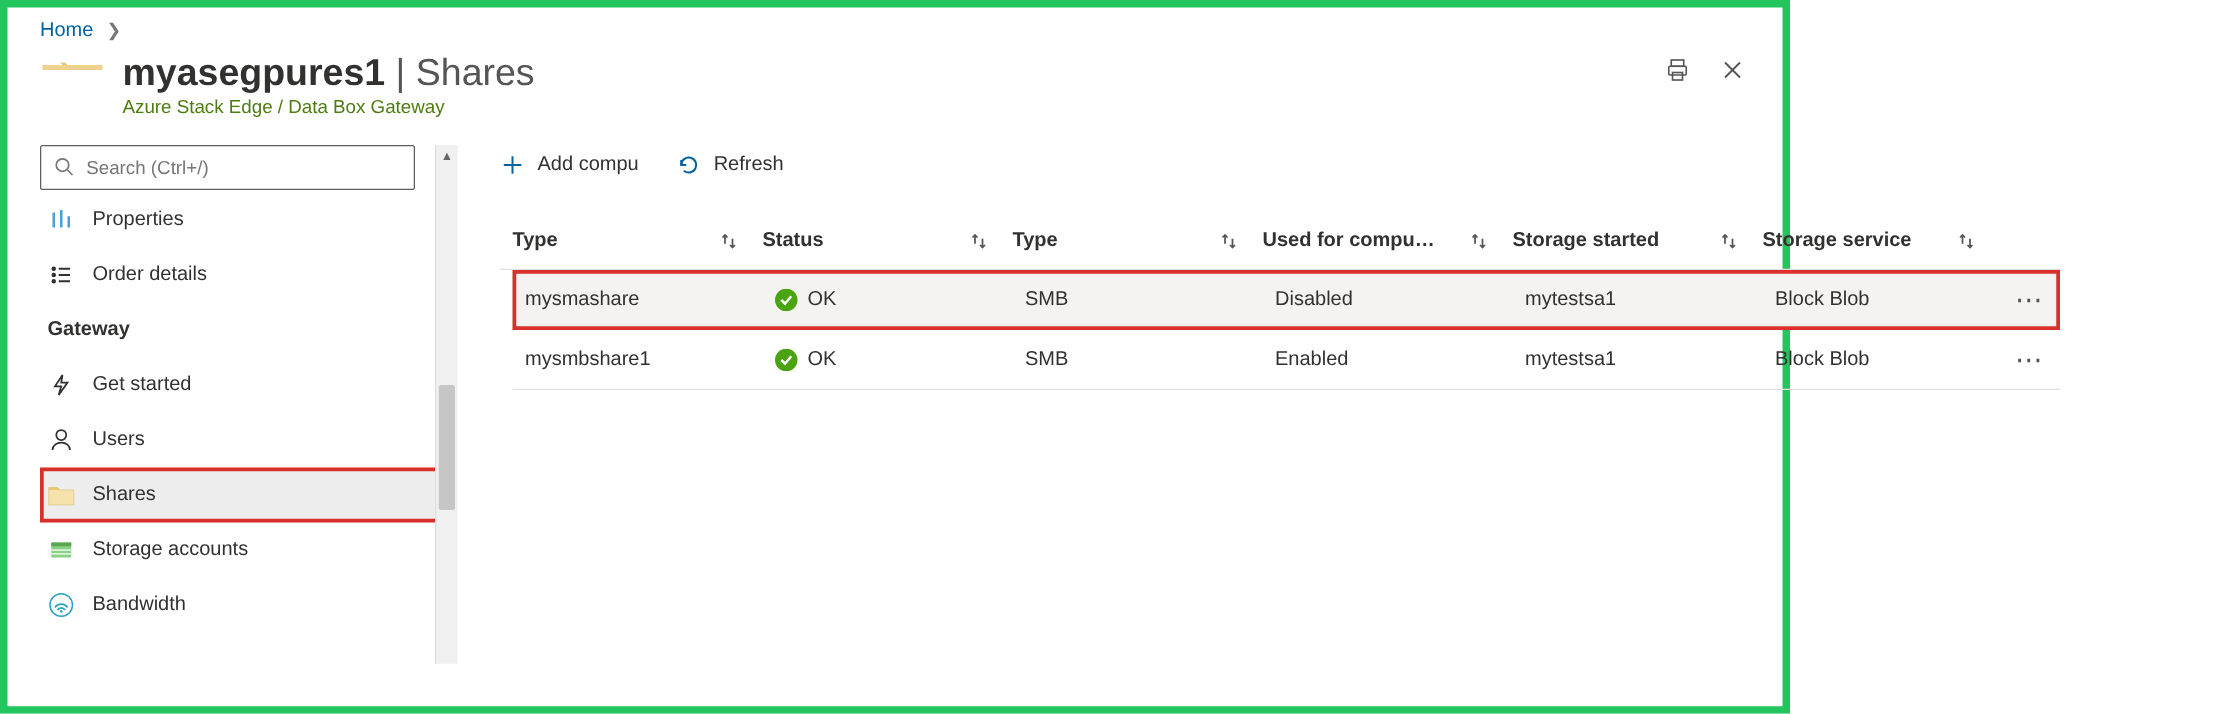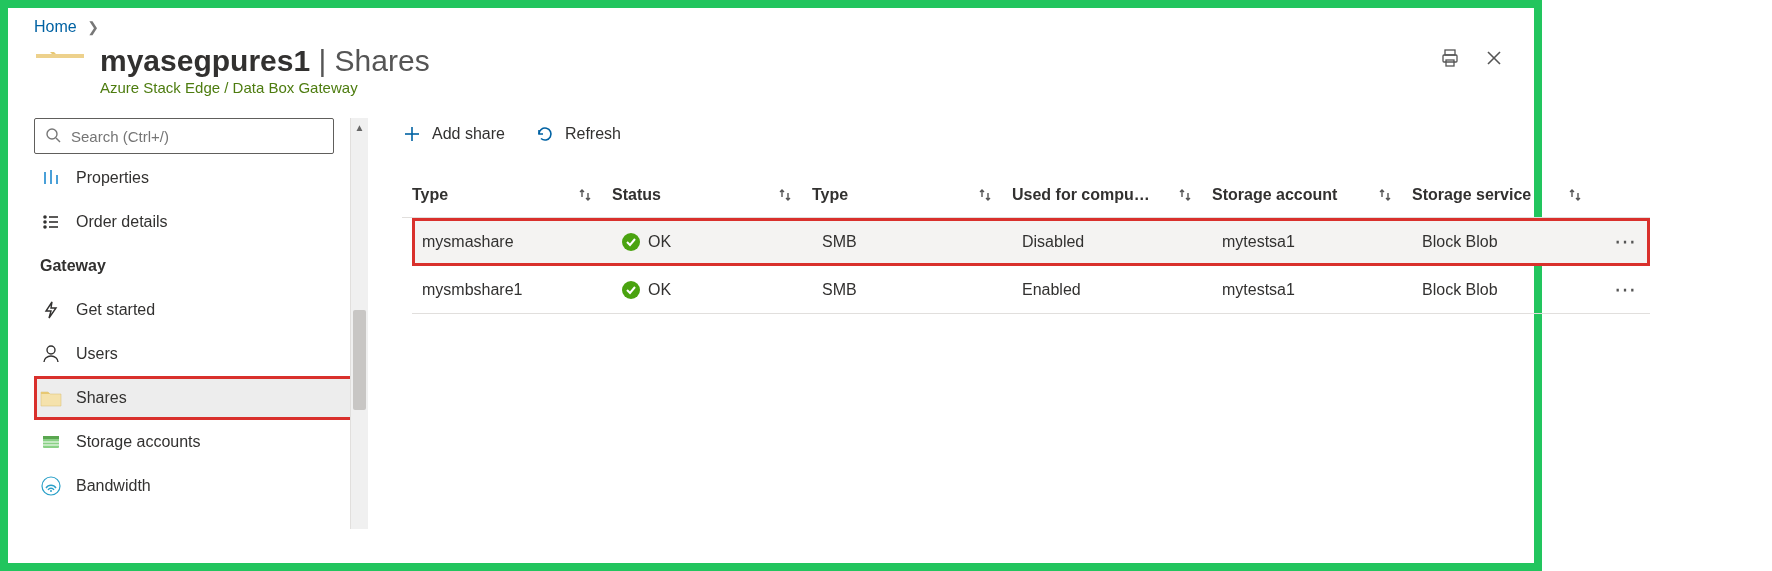"Home ❯" .page { border: 8px solid #22c55e -> 6px solid #22c55e; width: 1542px -> 1432px }
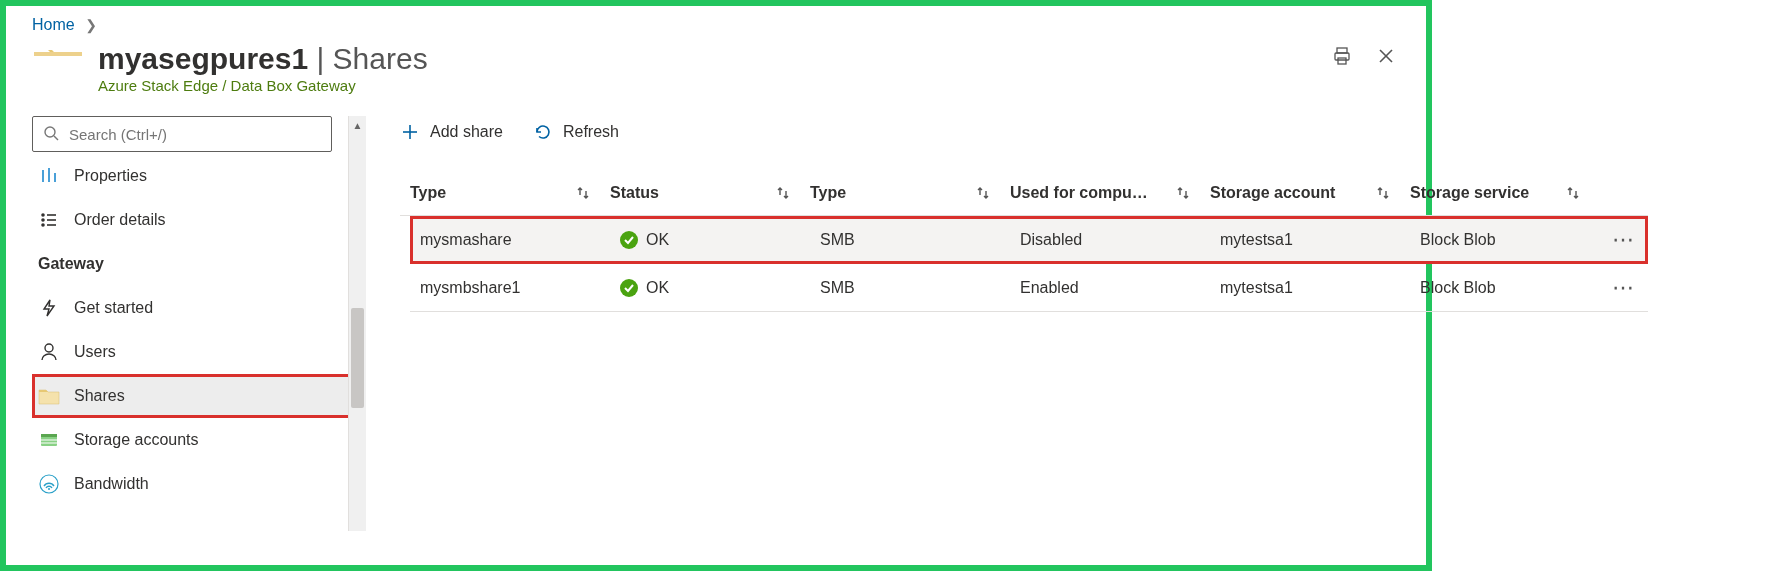"Add share" span { text: share -> compu }
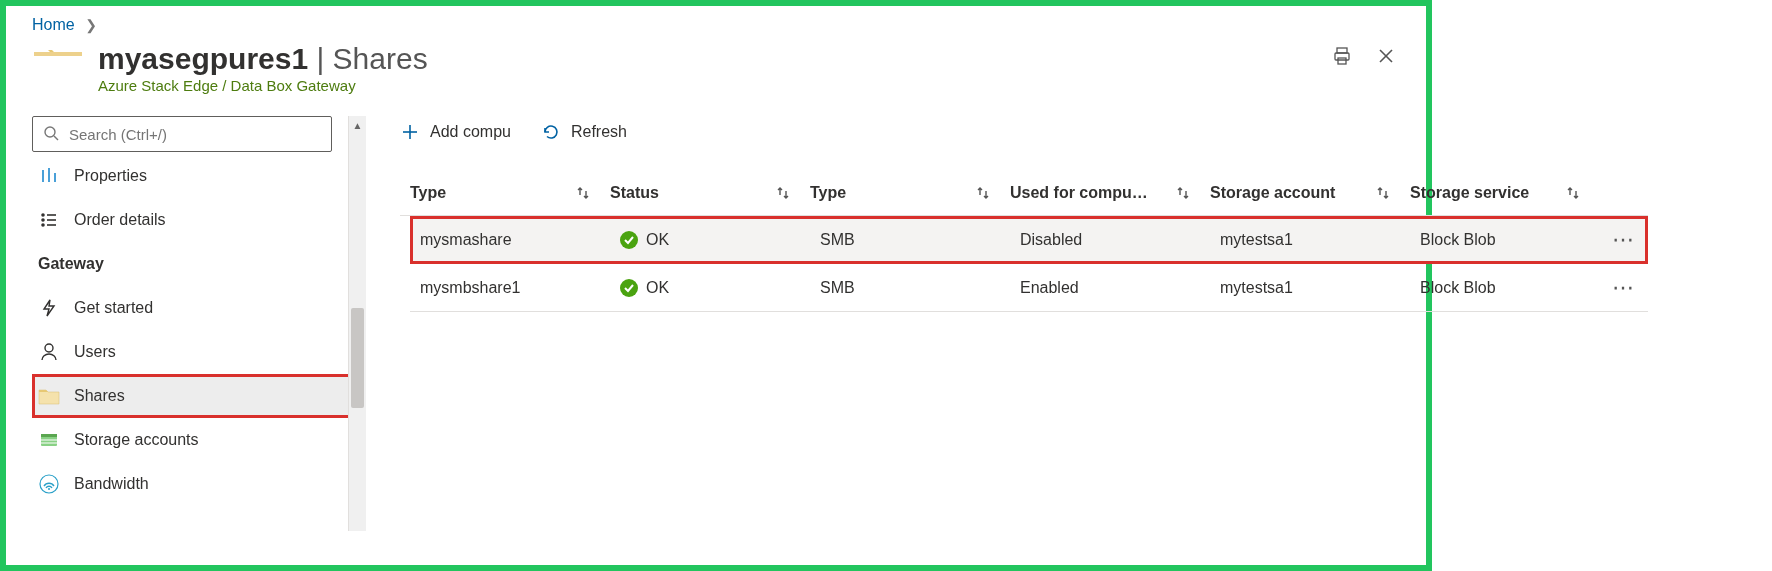"Storage account" span { text: account -> started }
